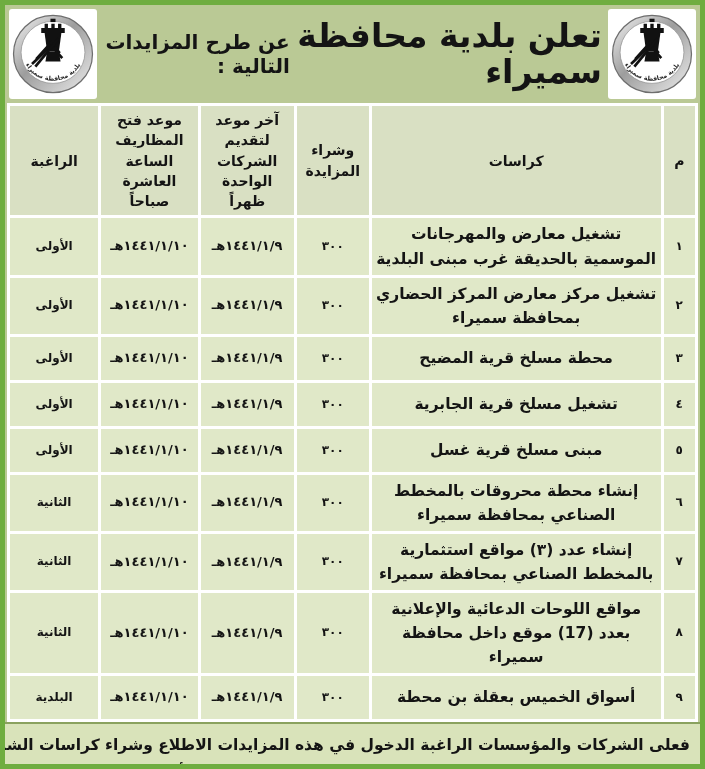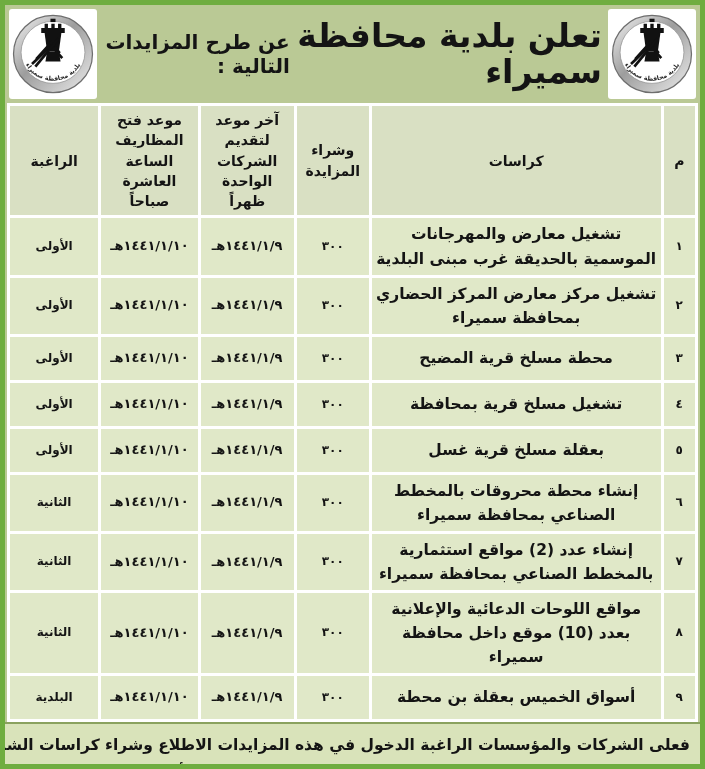"تشغيل مسلخ قرية بمحافظة" td.c-name { text: بمحافظة -> الجابرية }
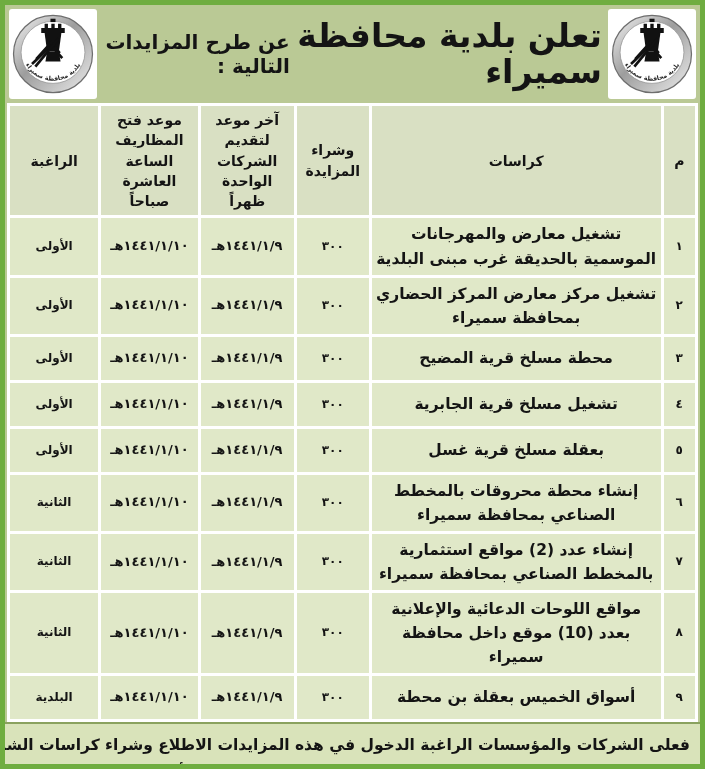"بعقلة مسلخ قرية غسل" td.c-name { text: بعقلة -> مبنى }
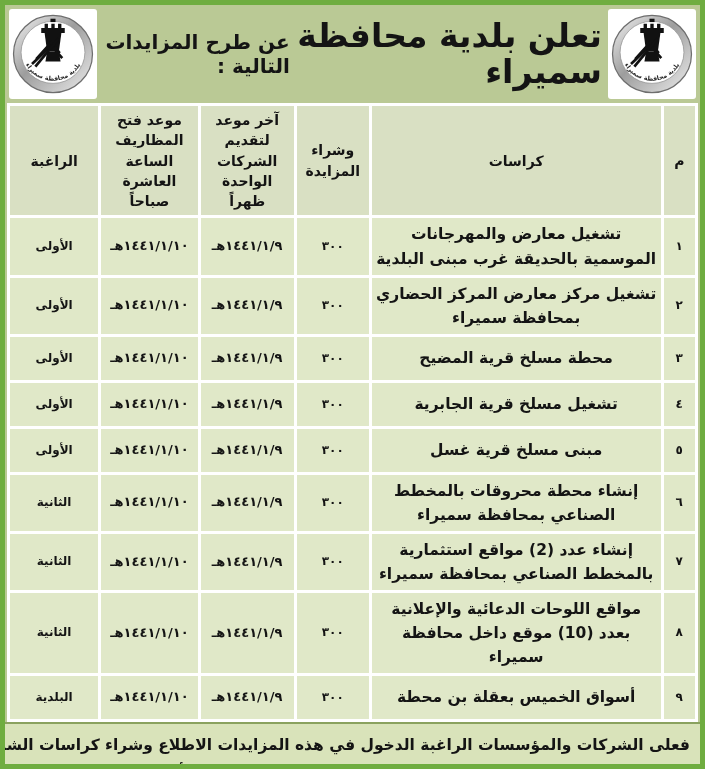"إنشاء عدد (2) مواقع استثمارية" td.c-name { text: 2 -> ٣ }
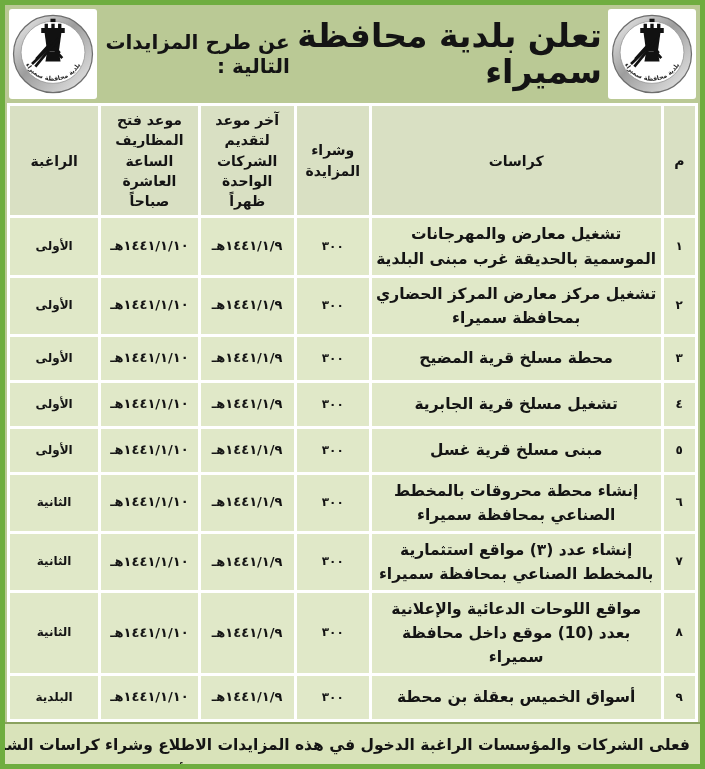"مواقع اللوحات الدعائية والإعلانية بعدد" td.c-name { text: 10 -> 17 }
